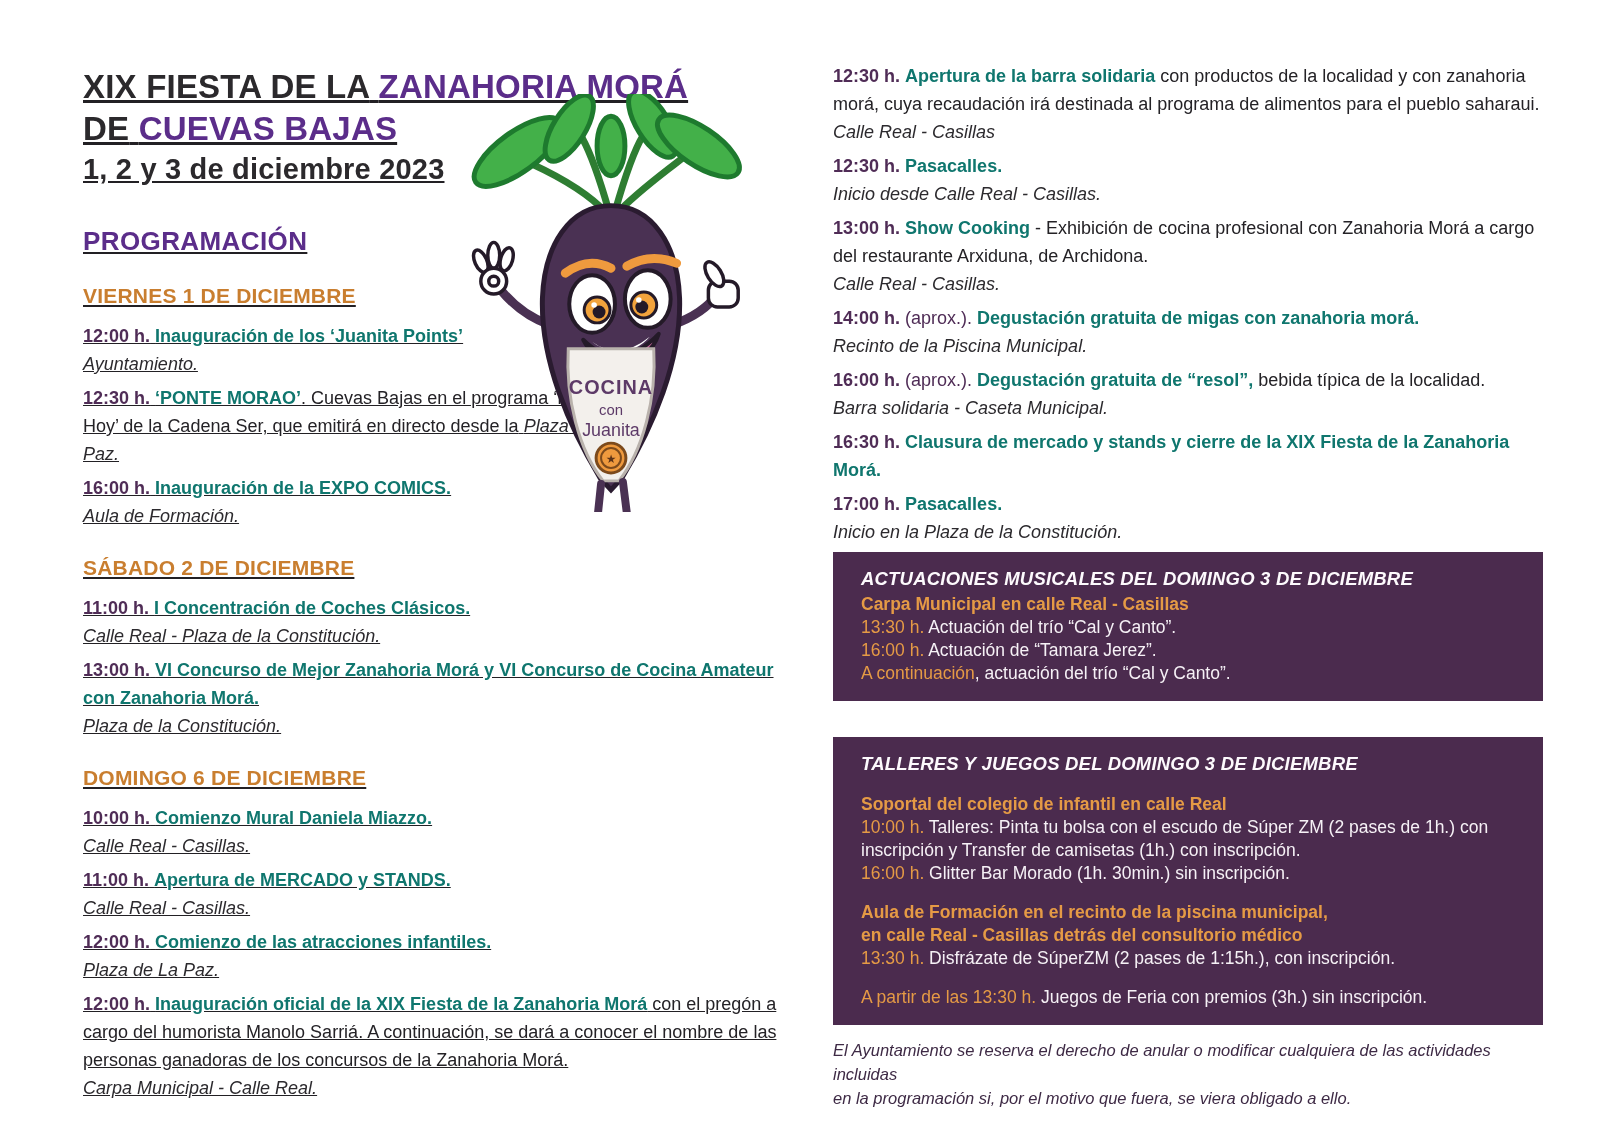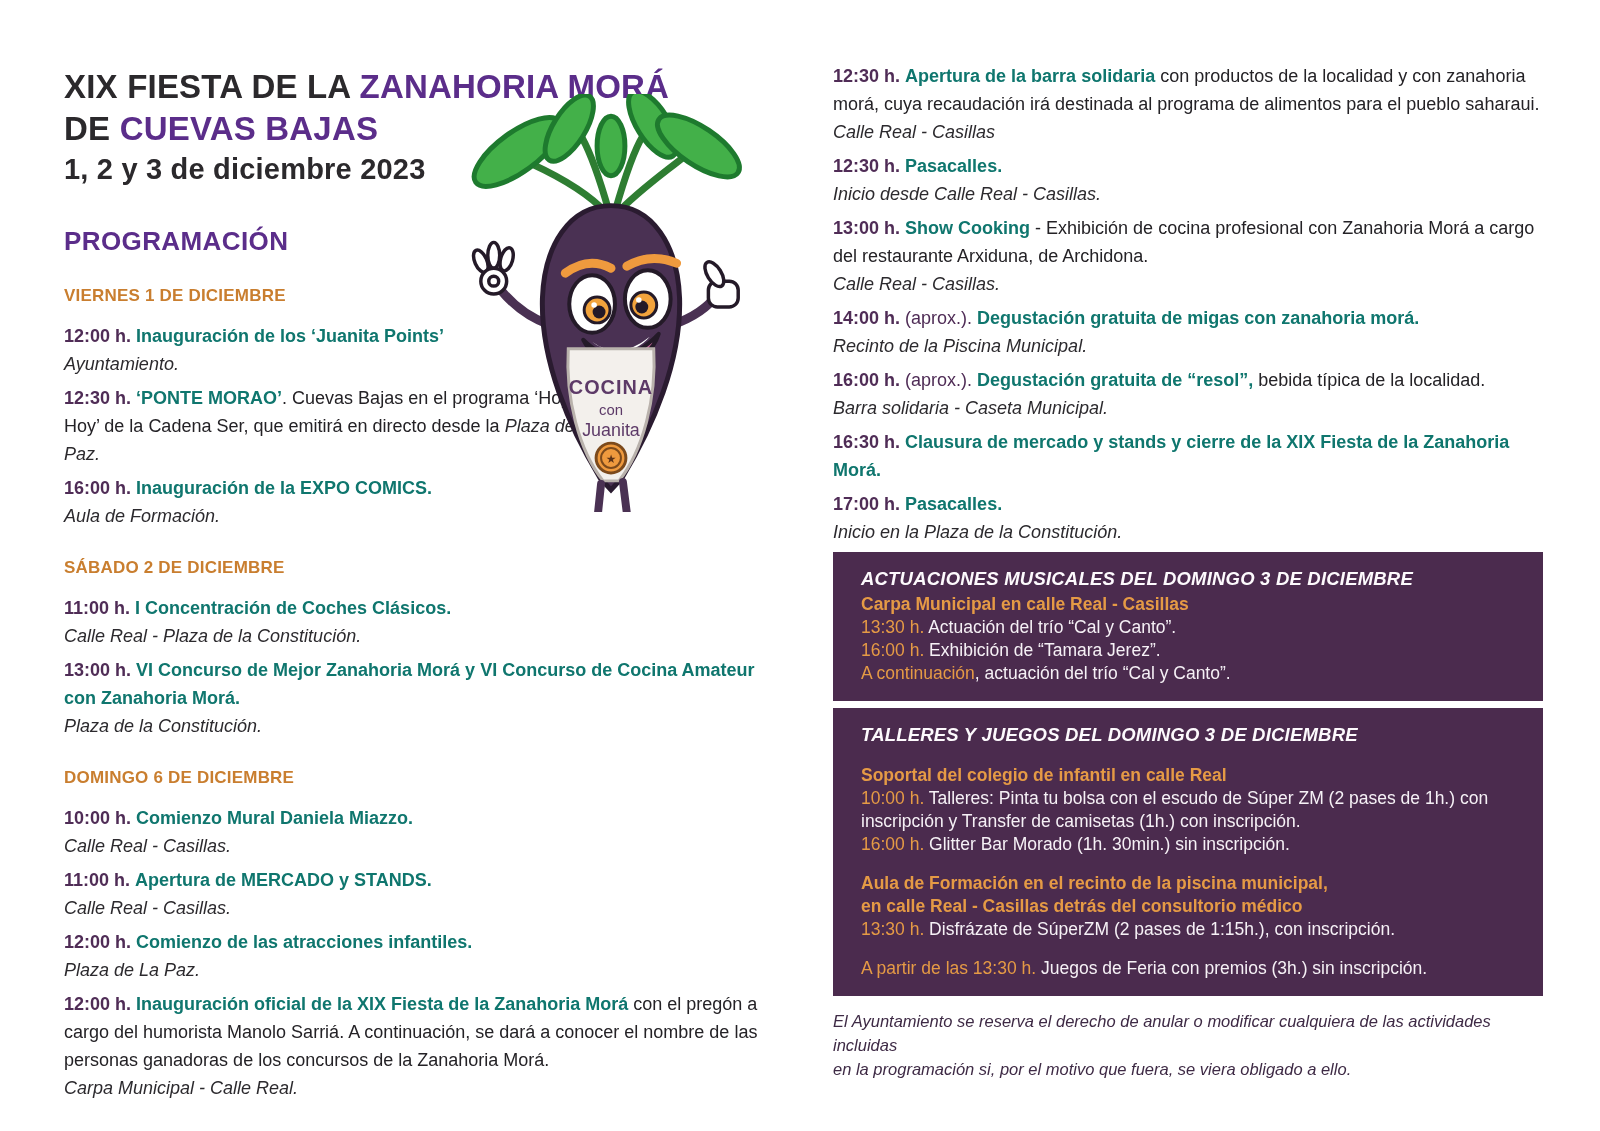"XIX FIESTA DE LA ZANAHORIA" .col-left { left: 64px -> 83px; text-decoration: none -> underline }
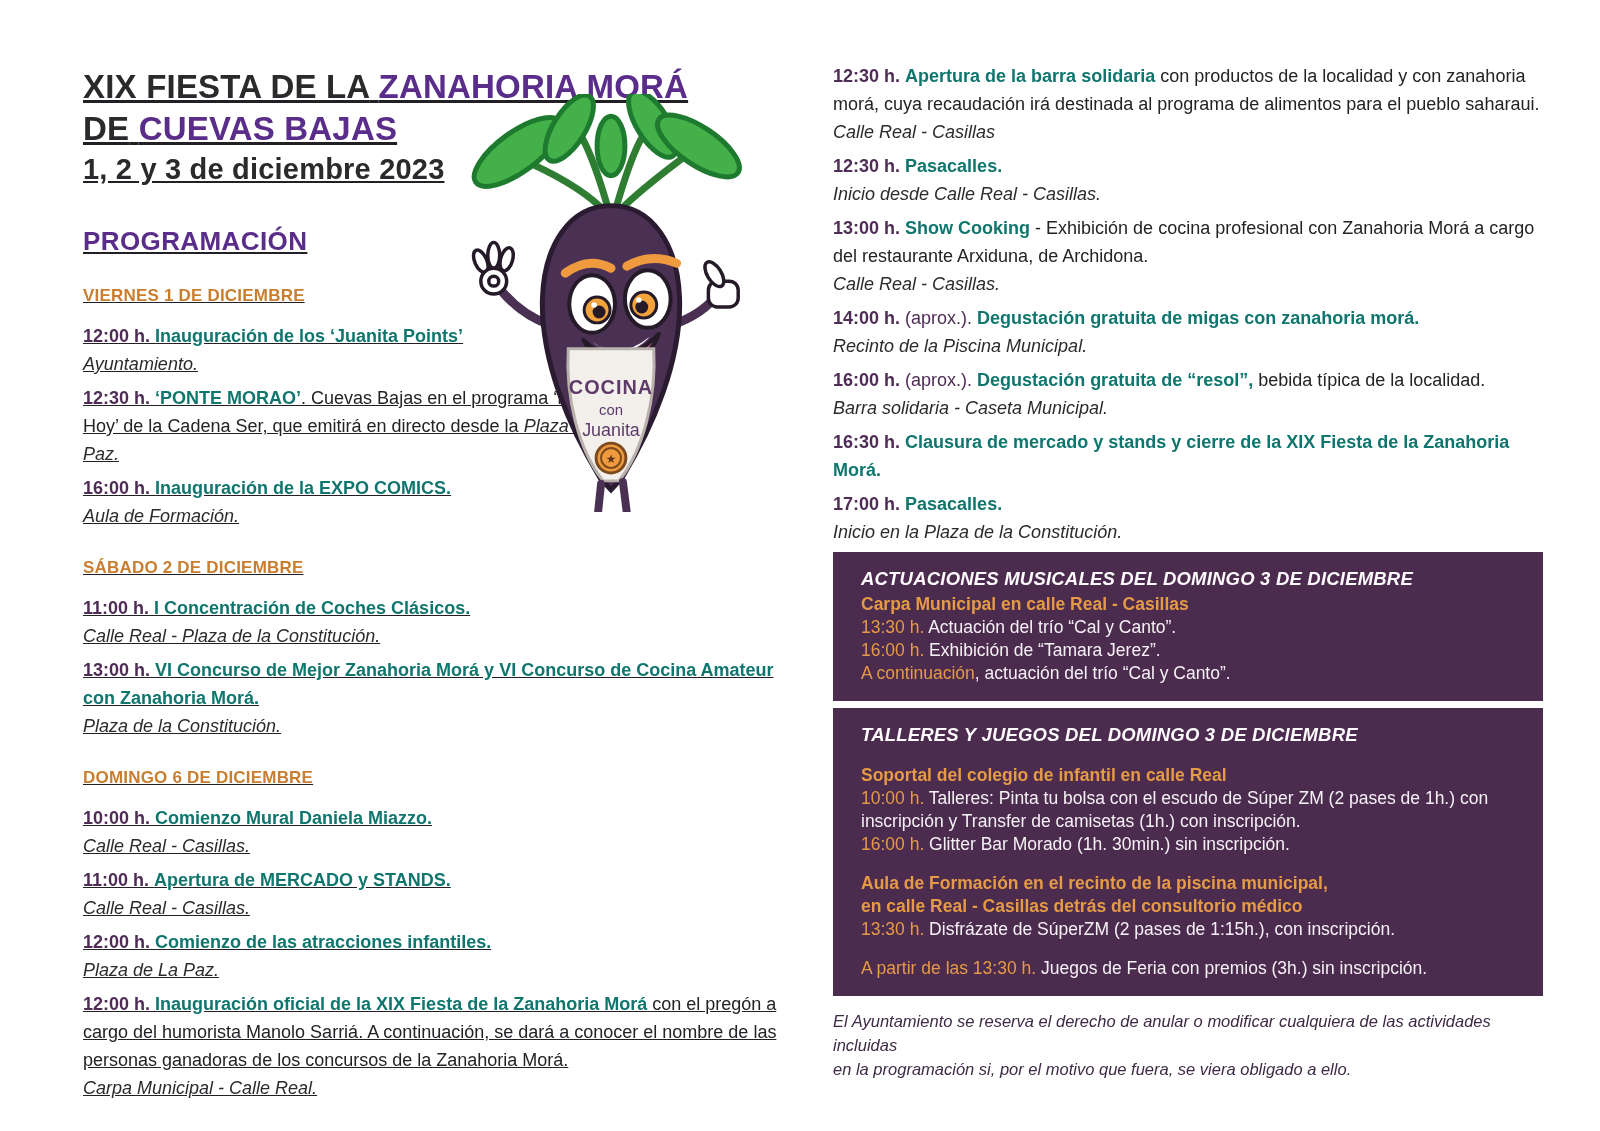"VIERNES 1 DE DICIEMBRE" .day-header { font-size: 17px -> 21px }
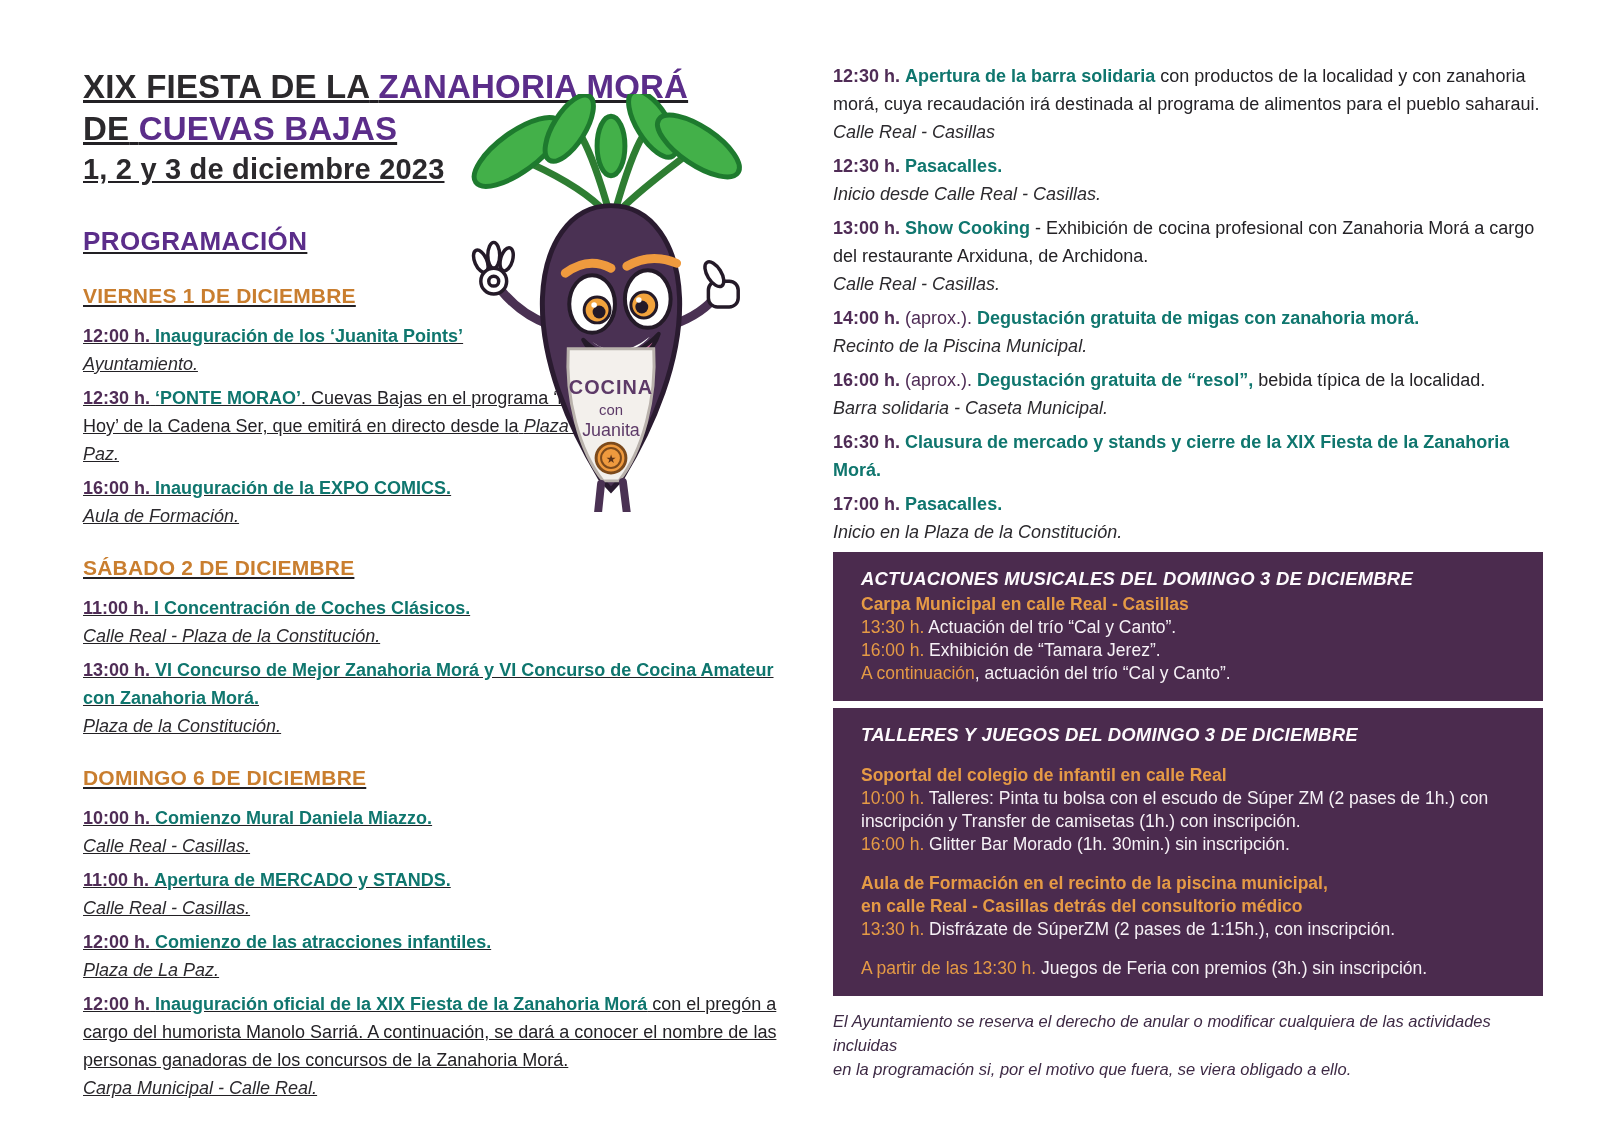"Exhibición de “Tamara Jerez”." span { text: Exhibición -> Actuación }
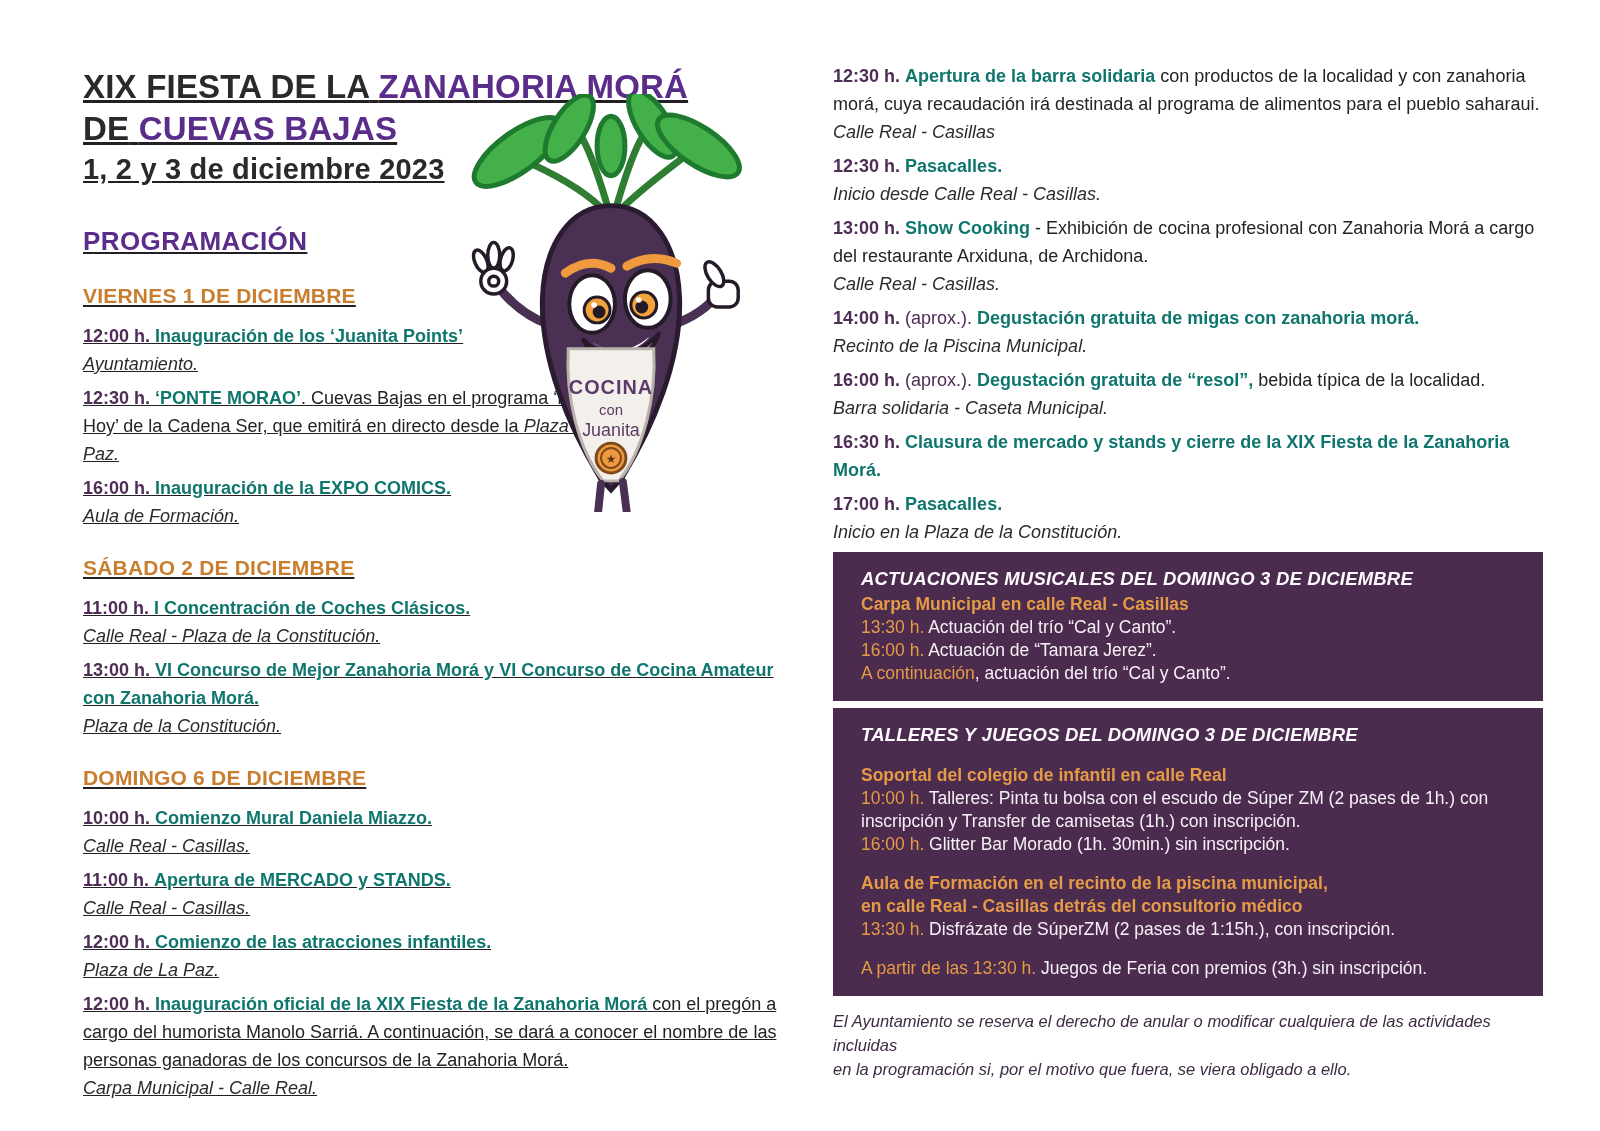"TALLERES Y JUEGOS DEL DOMINGO" .infobox-2 { margin-top: 7px -> 36px }
